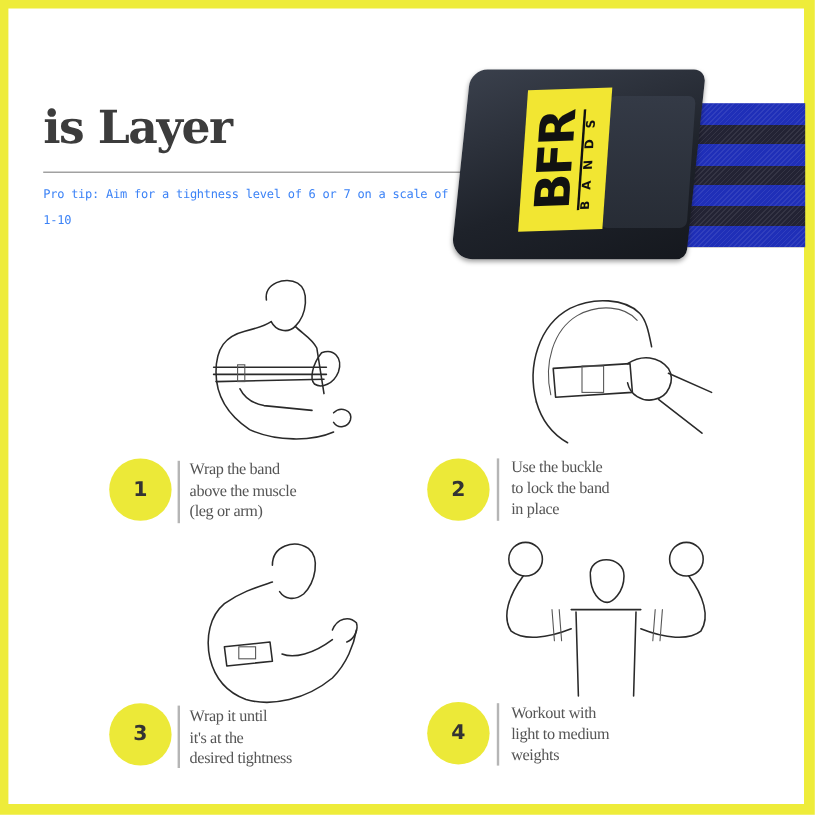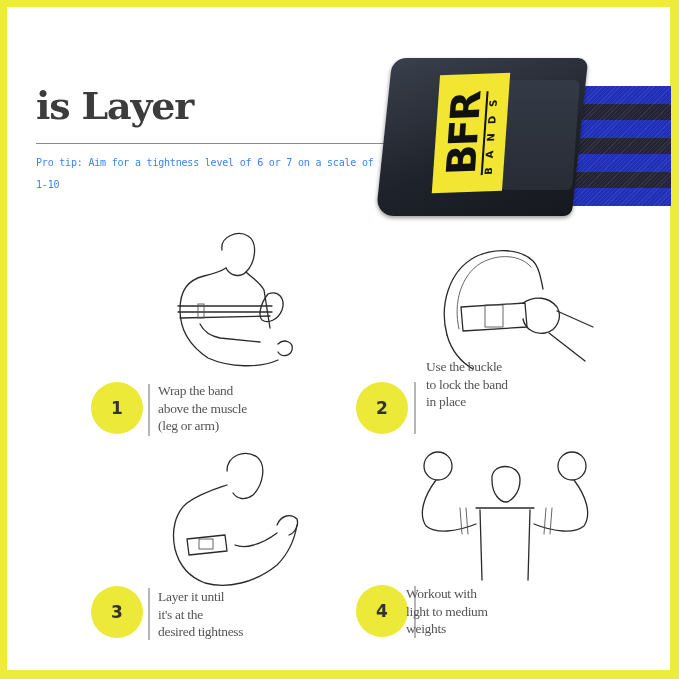"Use the buckle" p.step-text { top: 358px -> 380px }
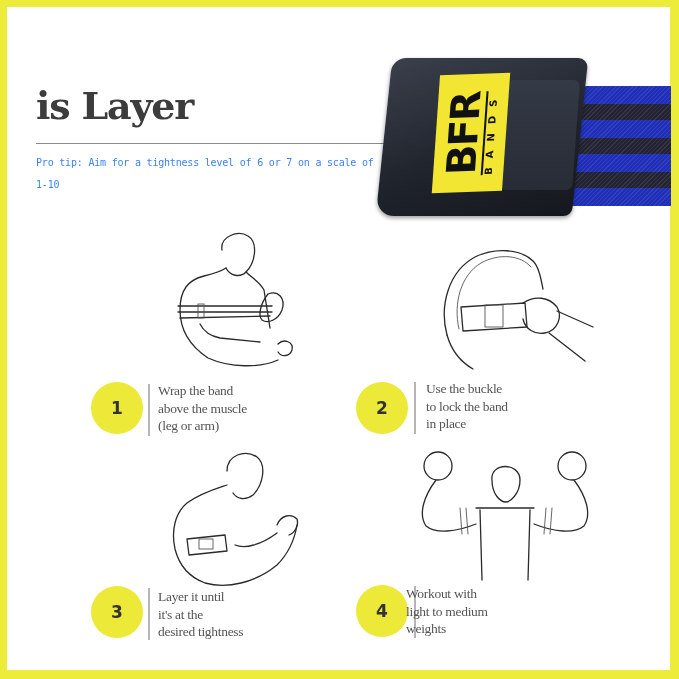"Layer it until" p.step-text { text: Layer -> Wrap }
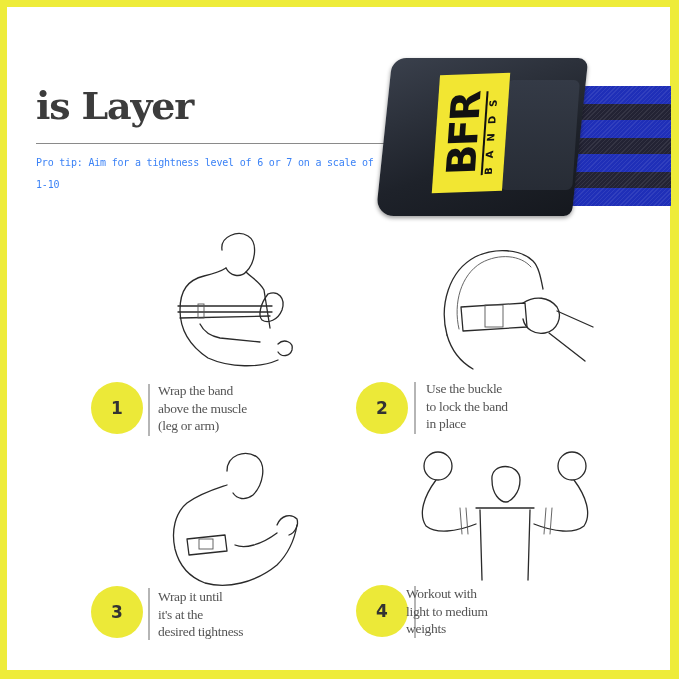"Workout with" p.step-text { left: 406px -> 426px }
